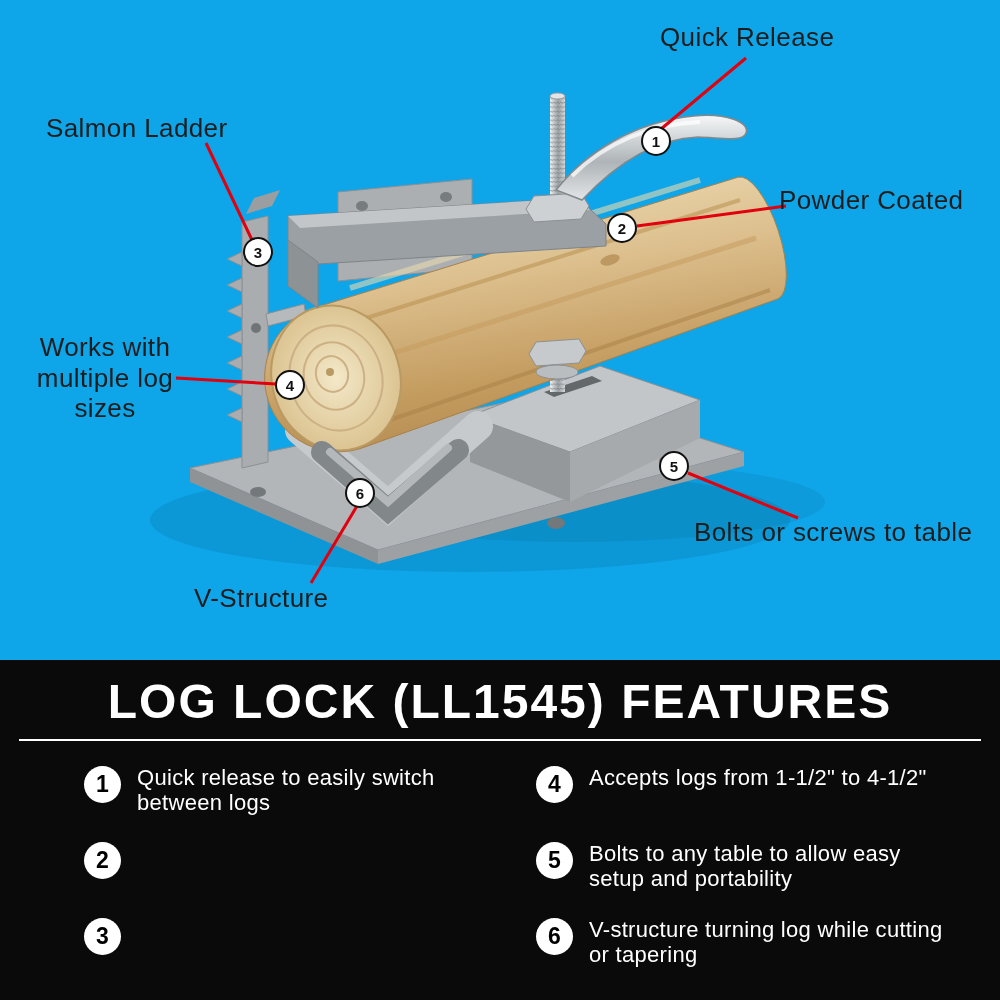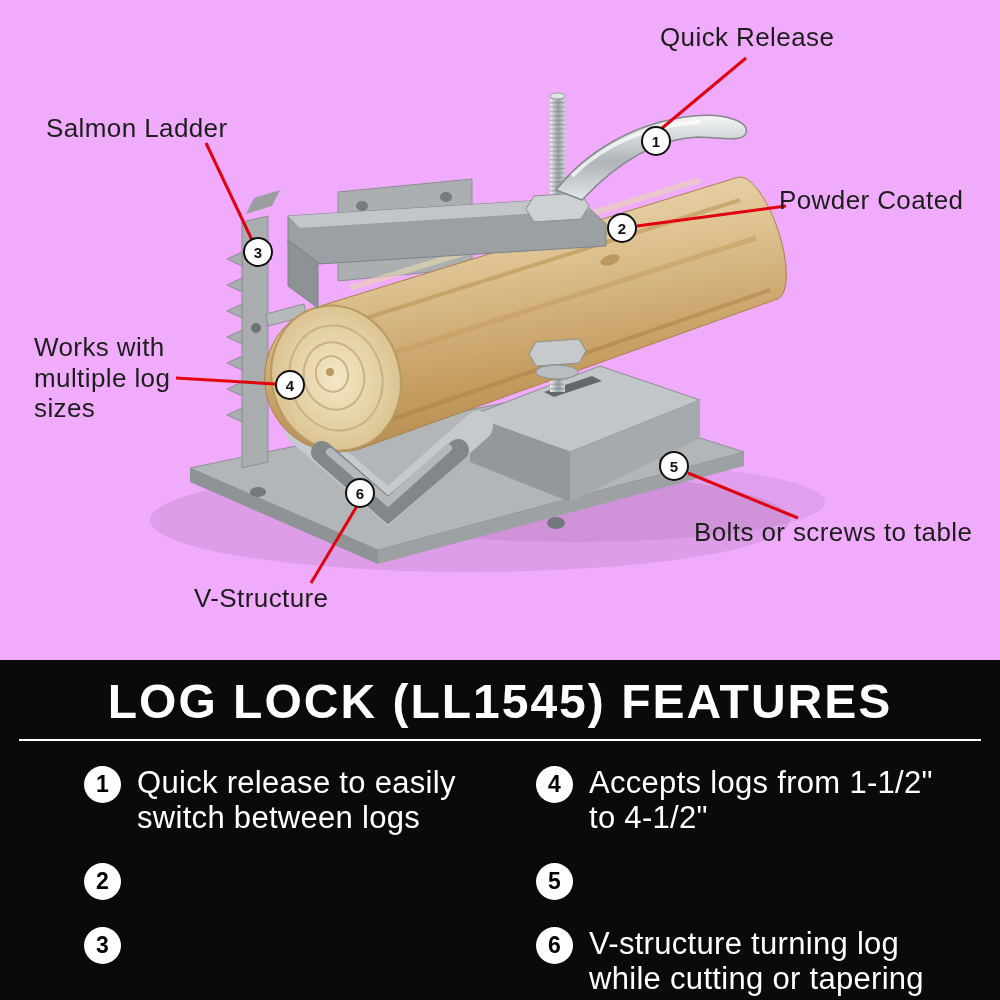"Quick Release" .stage { background: #f0abfc -> #0ea5e9 }
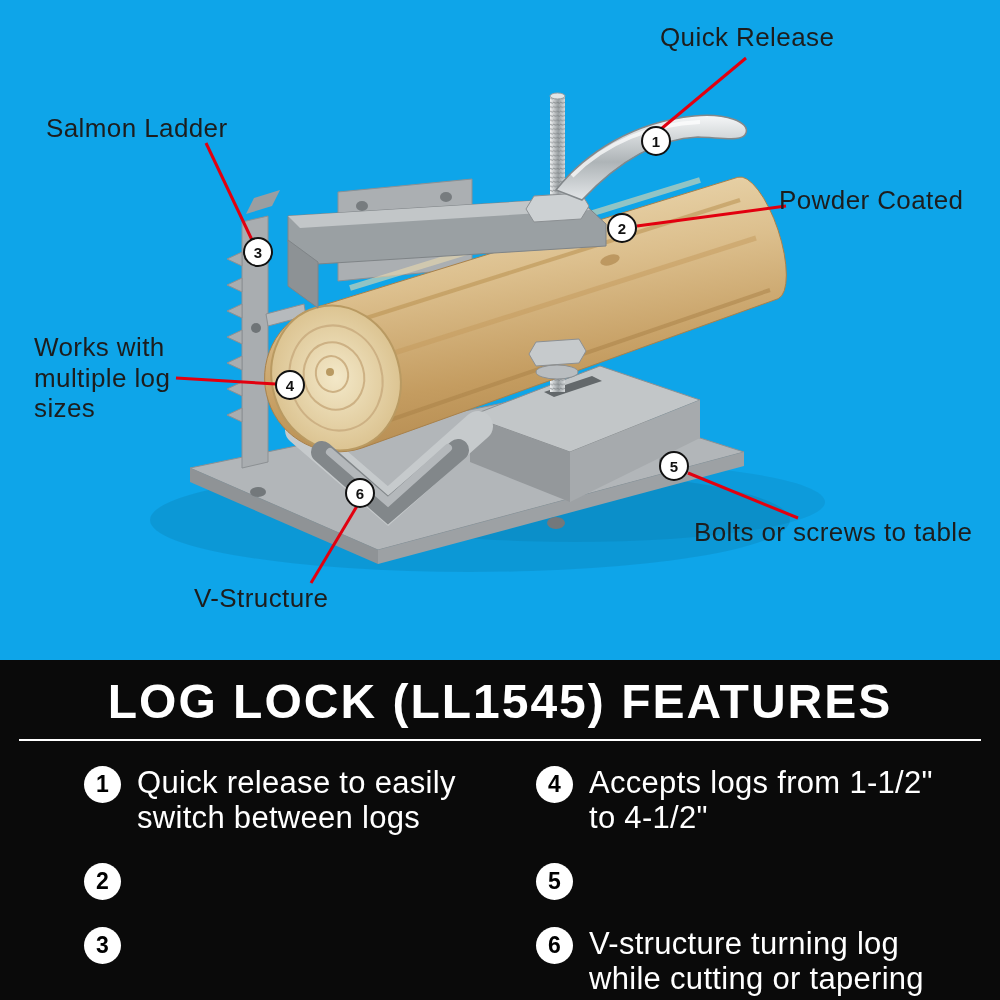"Works with multiple log sizes" .lbl-works { text-align: left -> center }
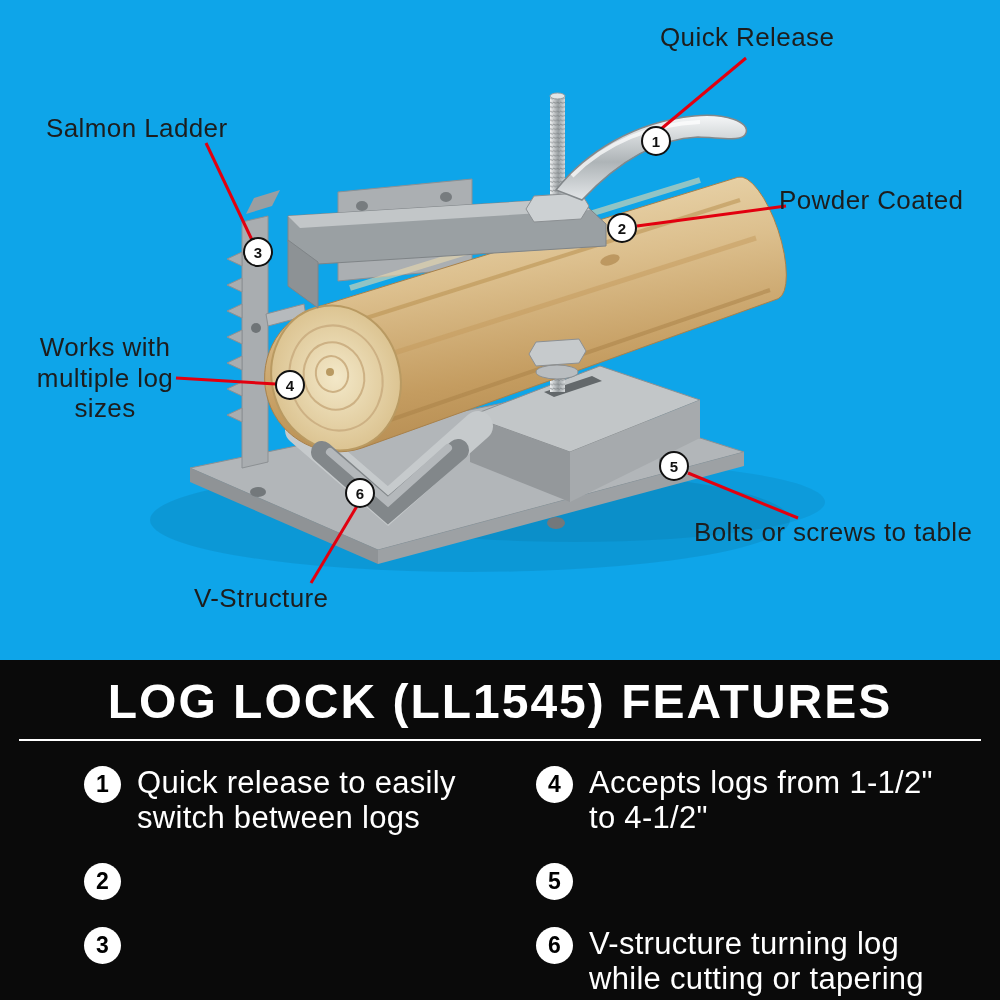"Quick release to easily switch" .ftext { font-size: 31px -> 22px }
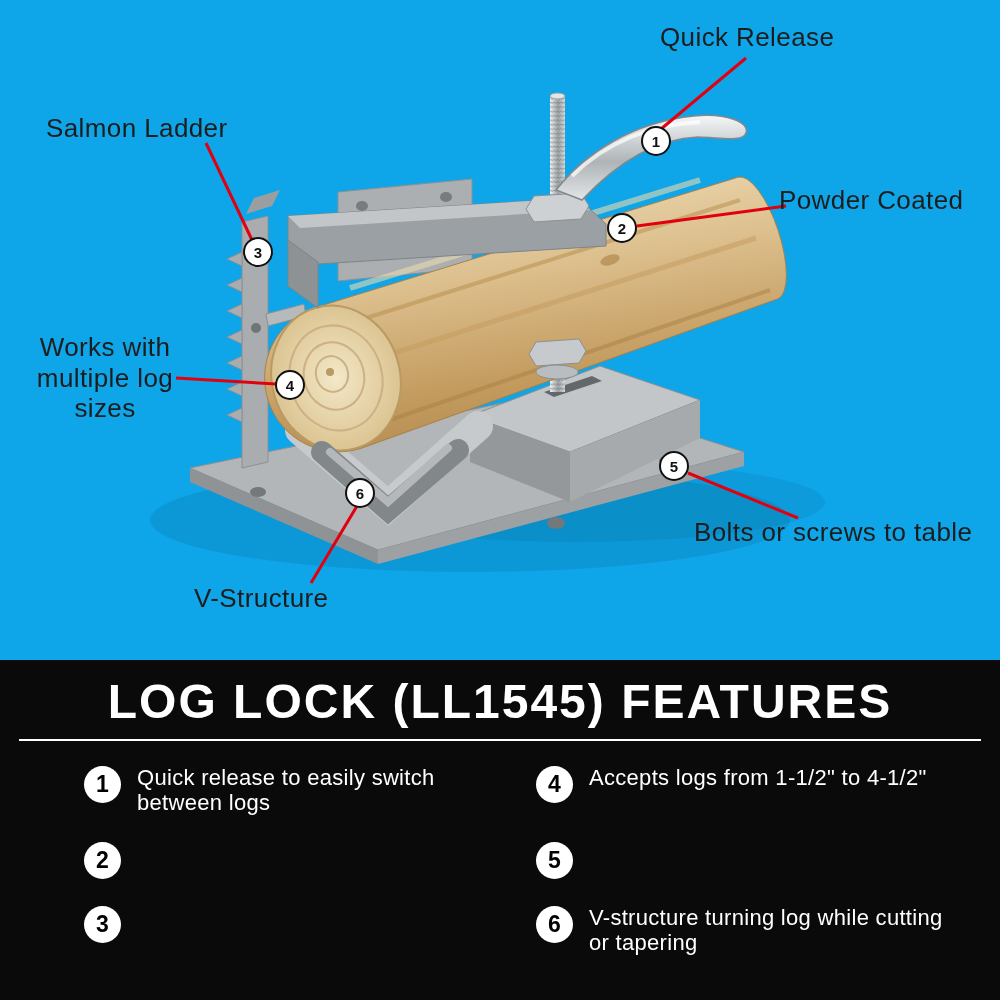"Bolts to any table to" div.ftext { html: none -> <div>Bolts to any table to allow easy setup and portability</div> }
